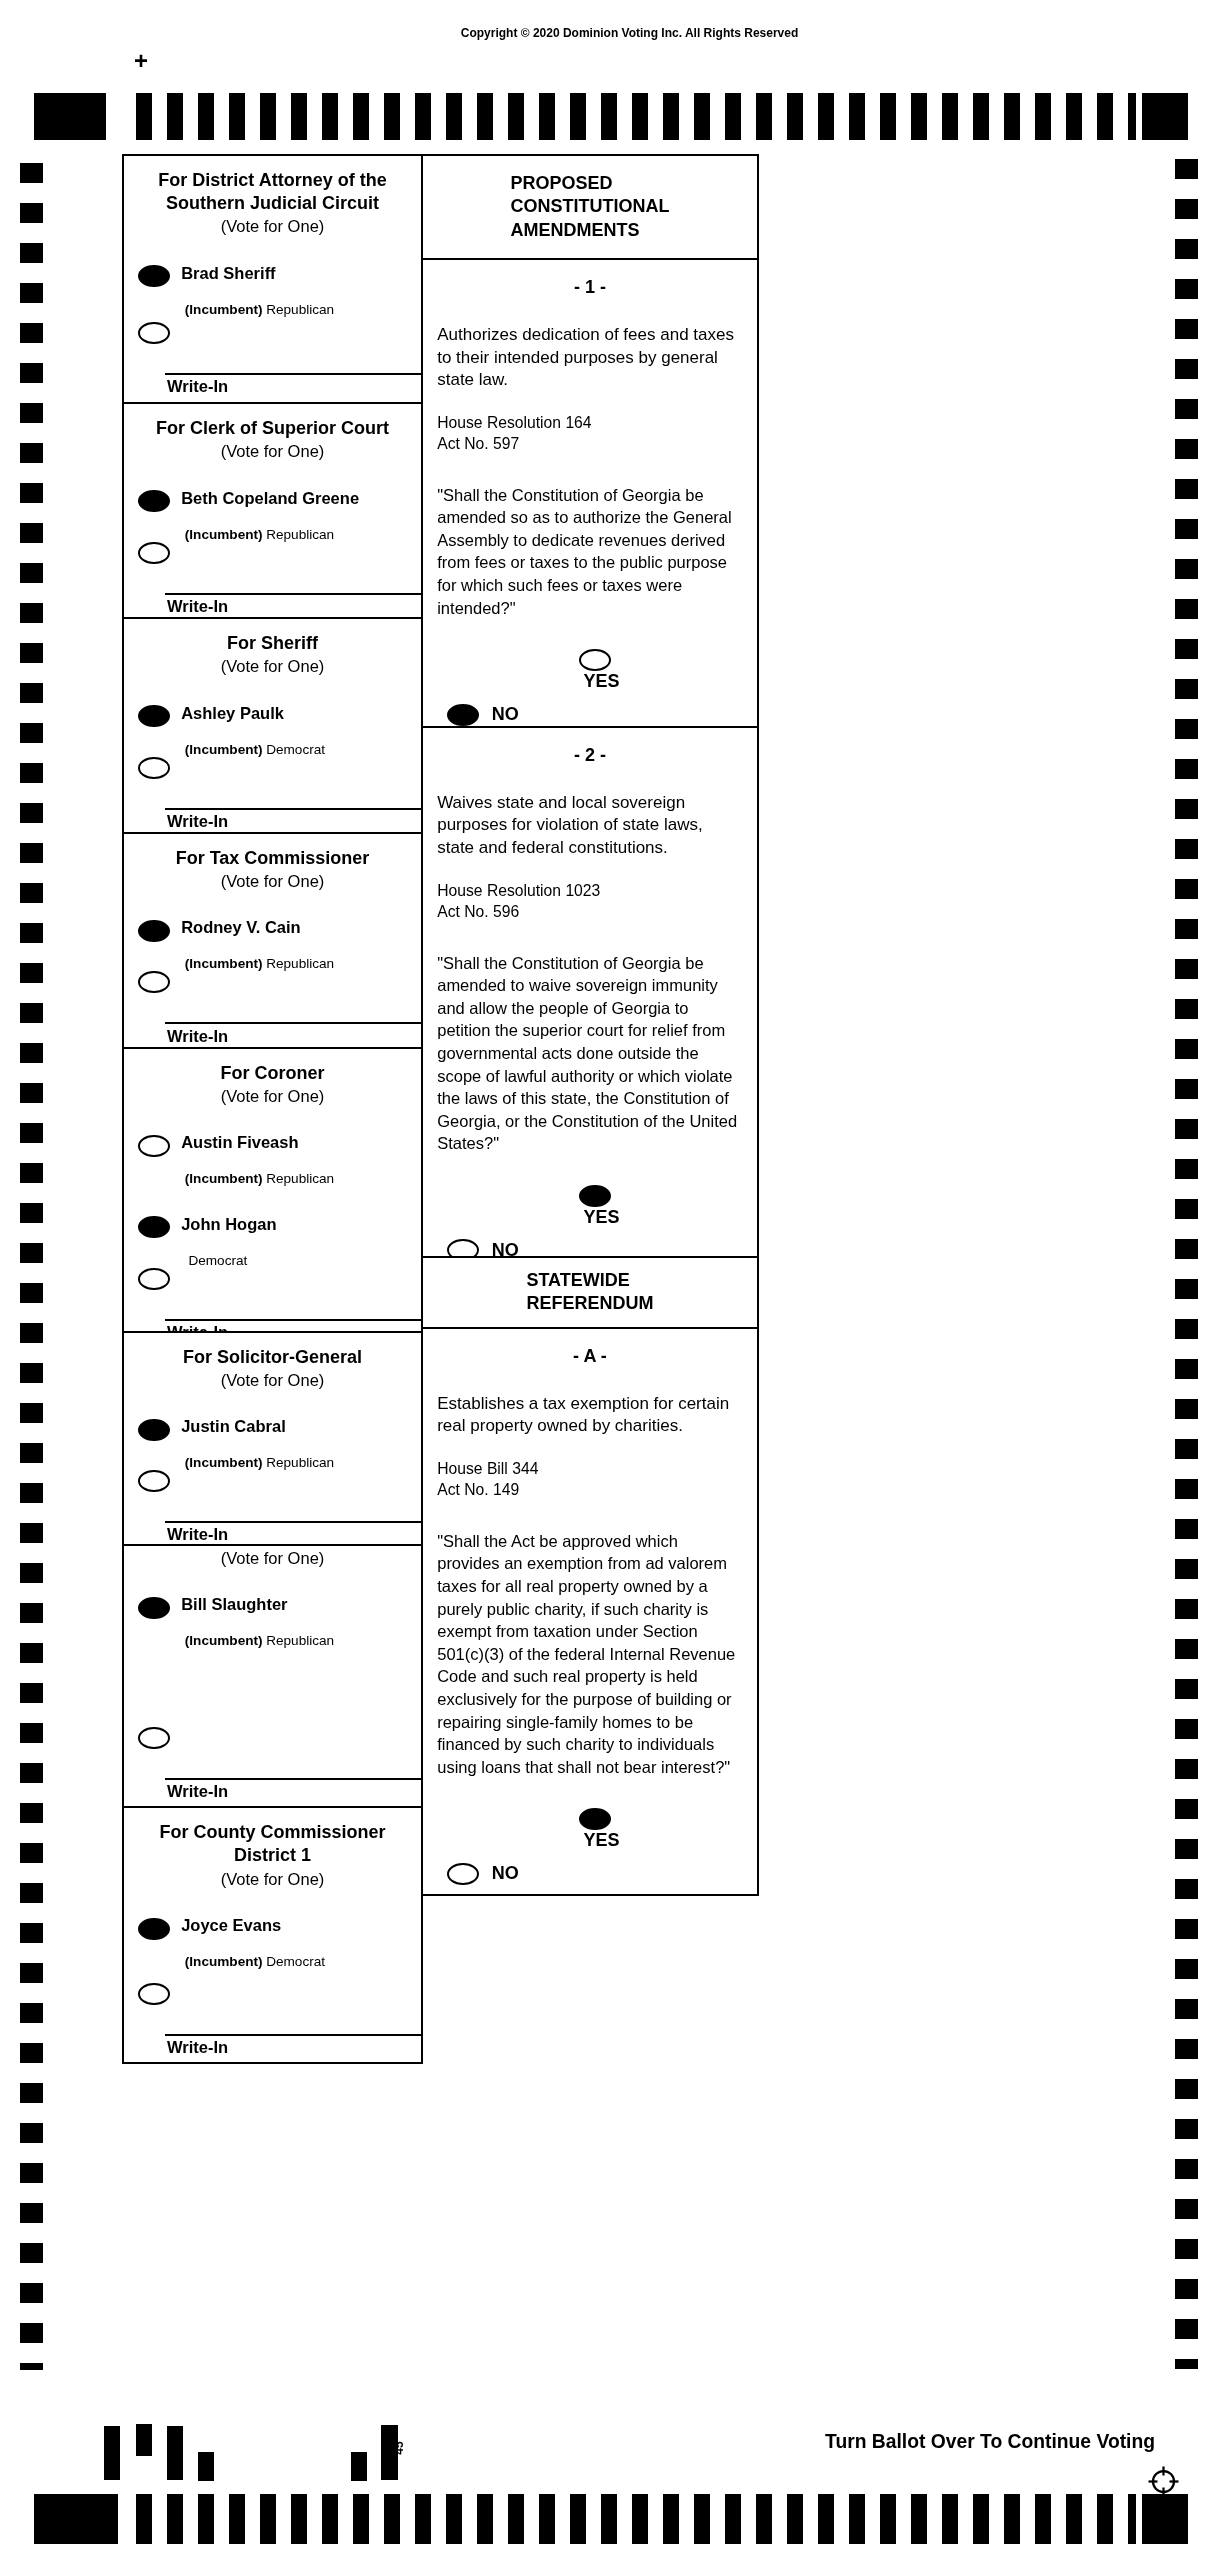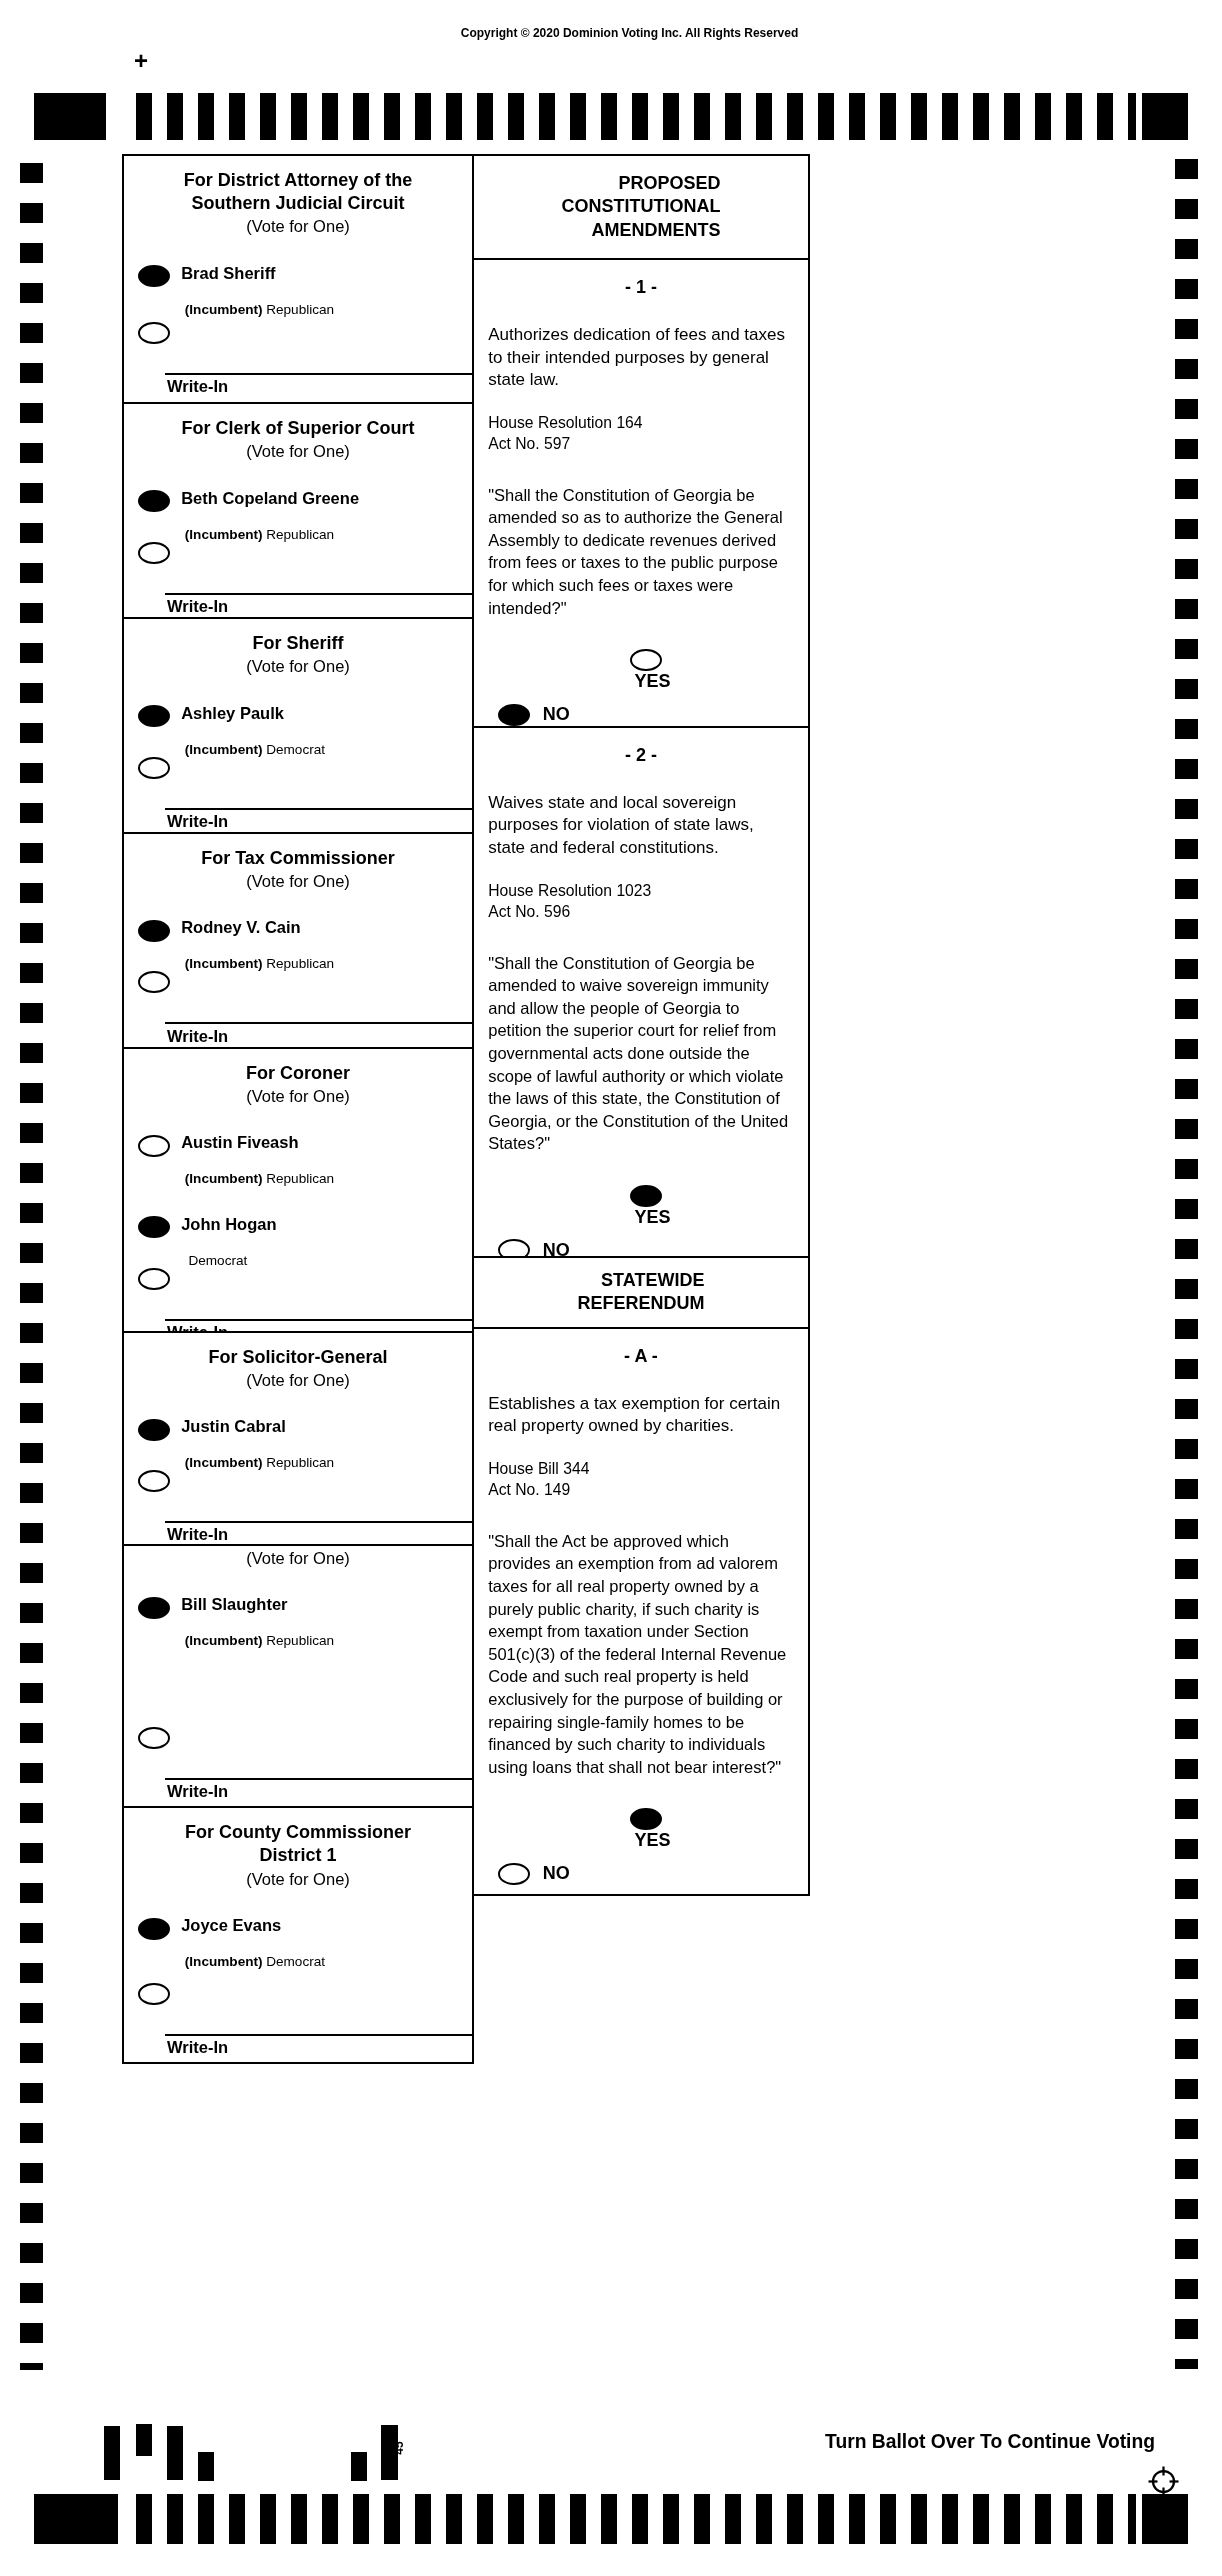"For District Attorney of the" .col-left { width: 352px -> 301px }
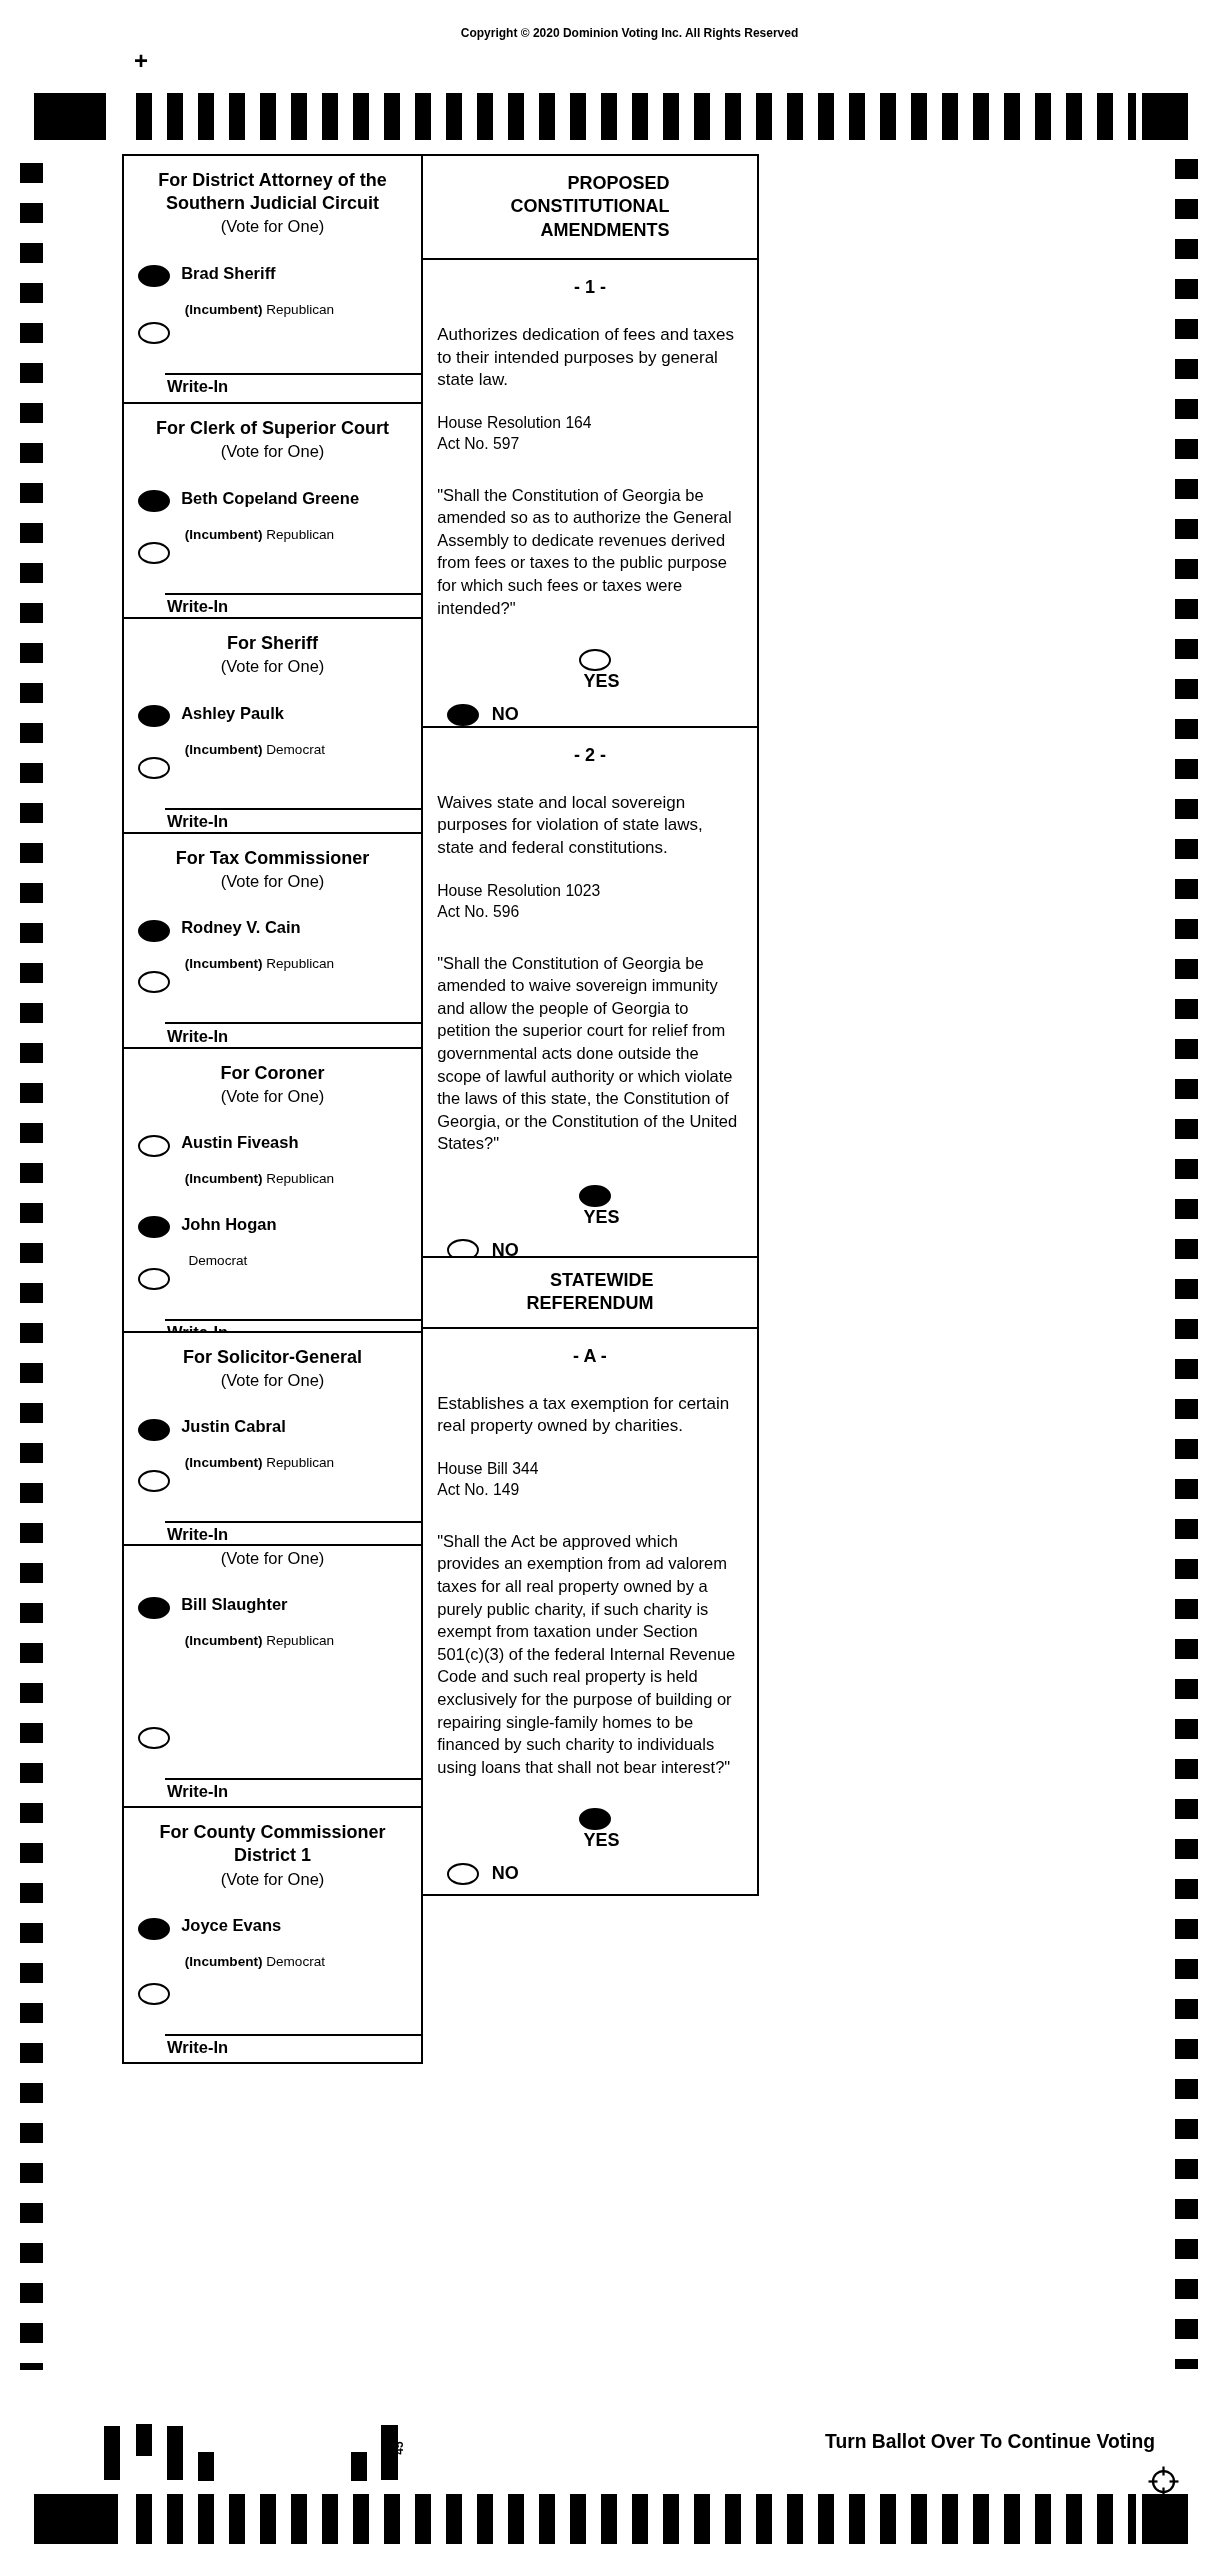"PROPOSED" .mheader { text-align: right -> left }
